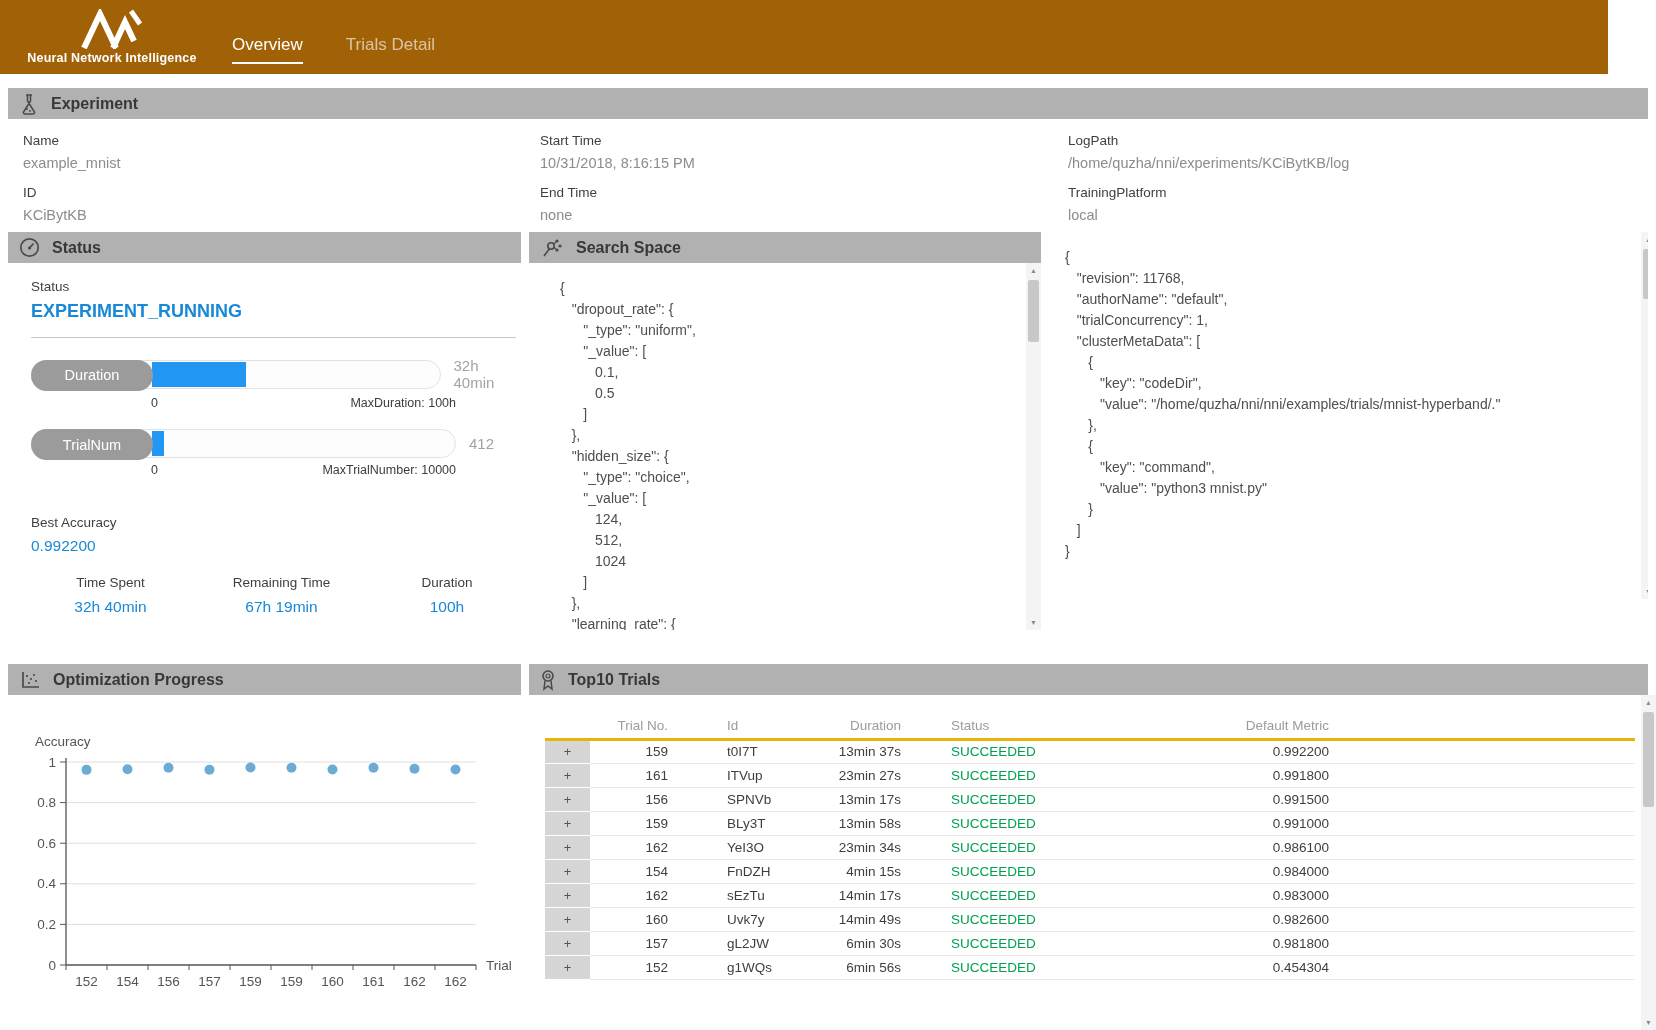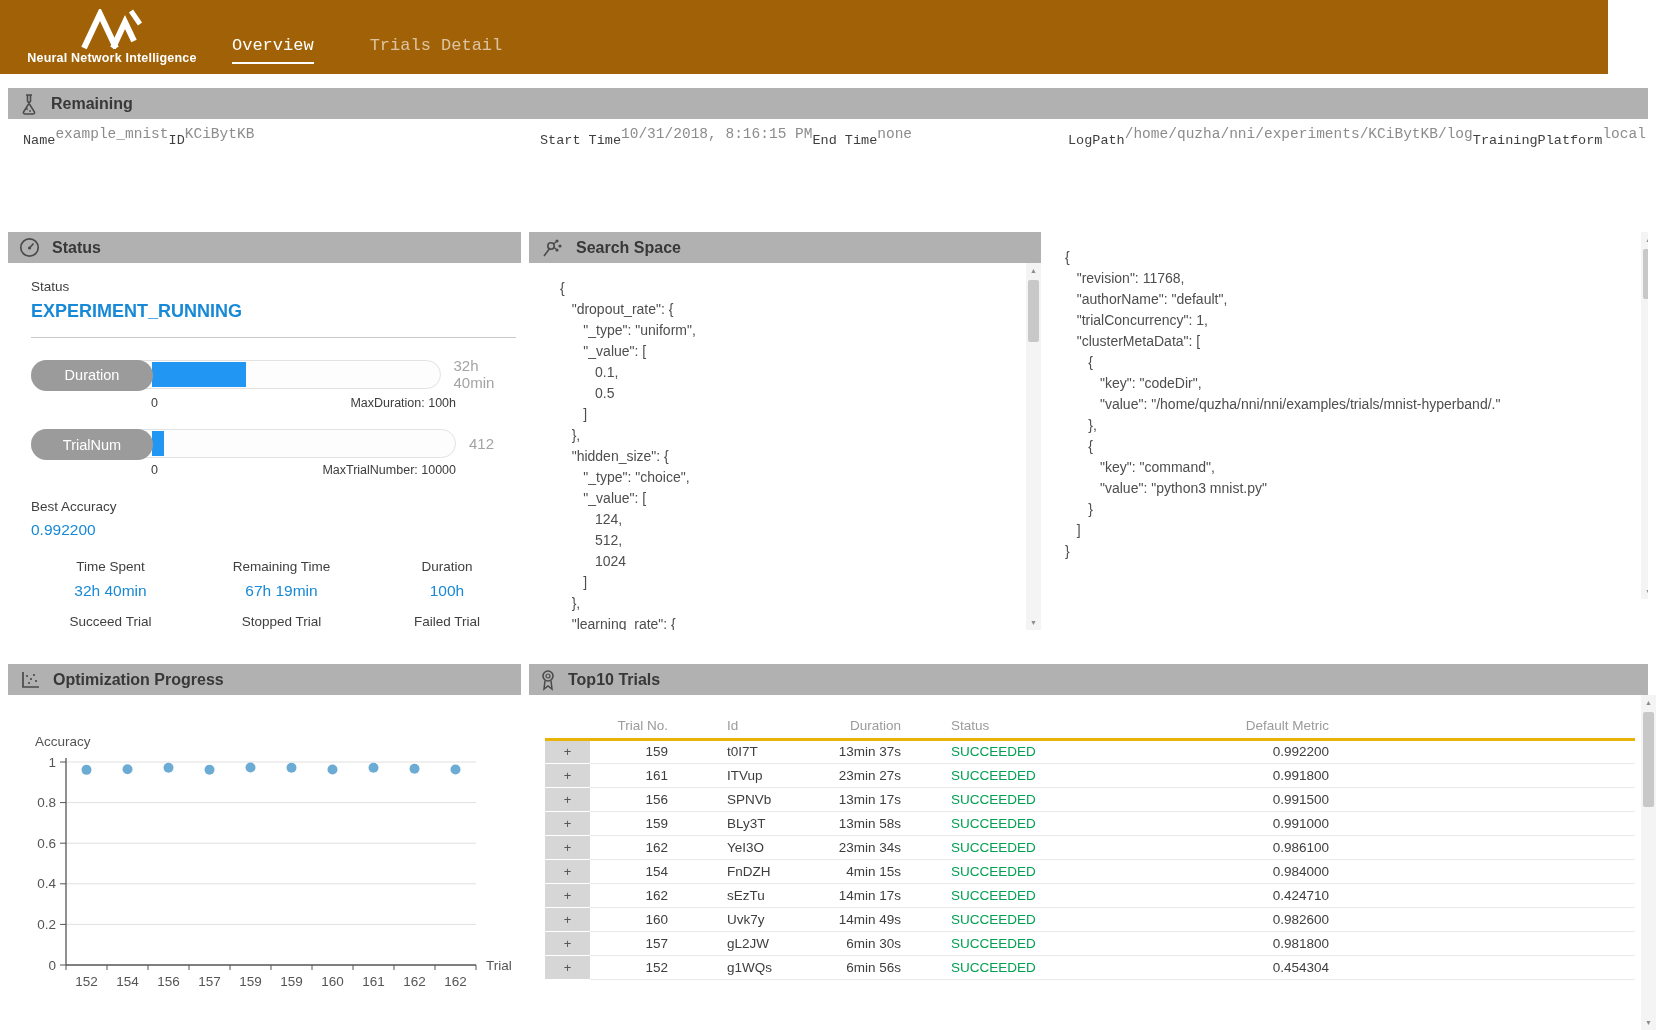"Overview" .tabs { font-family: Liberation Mono, monospace -> none; gap: 56px -> 43px }
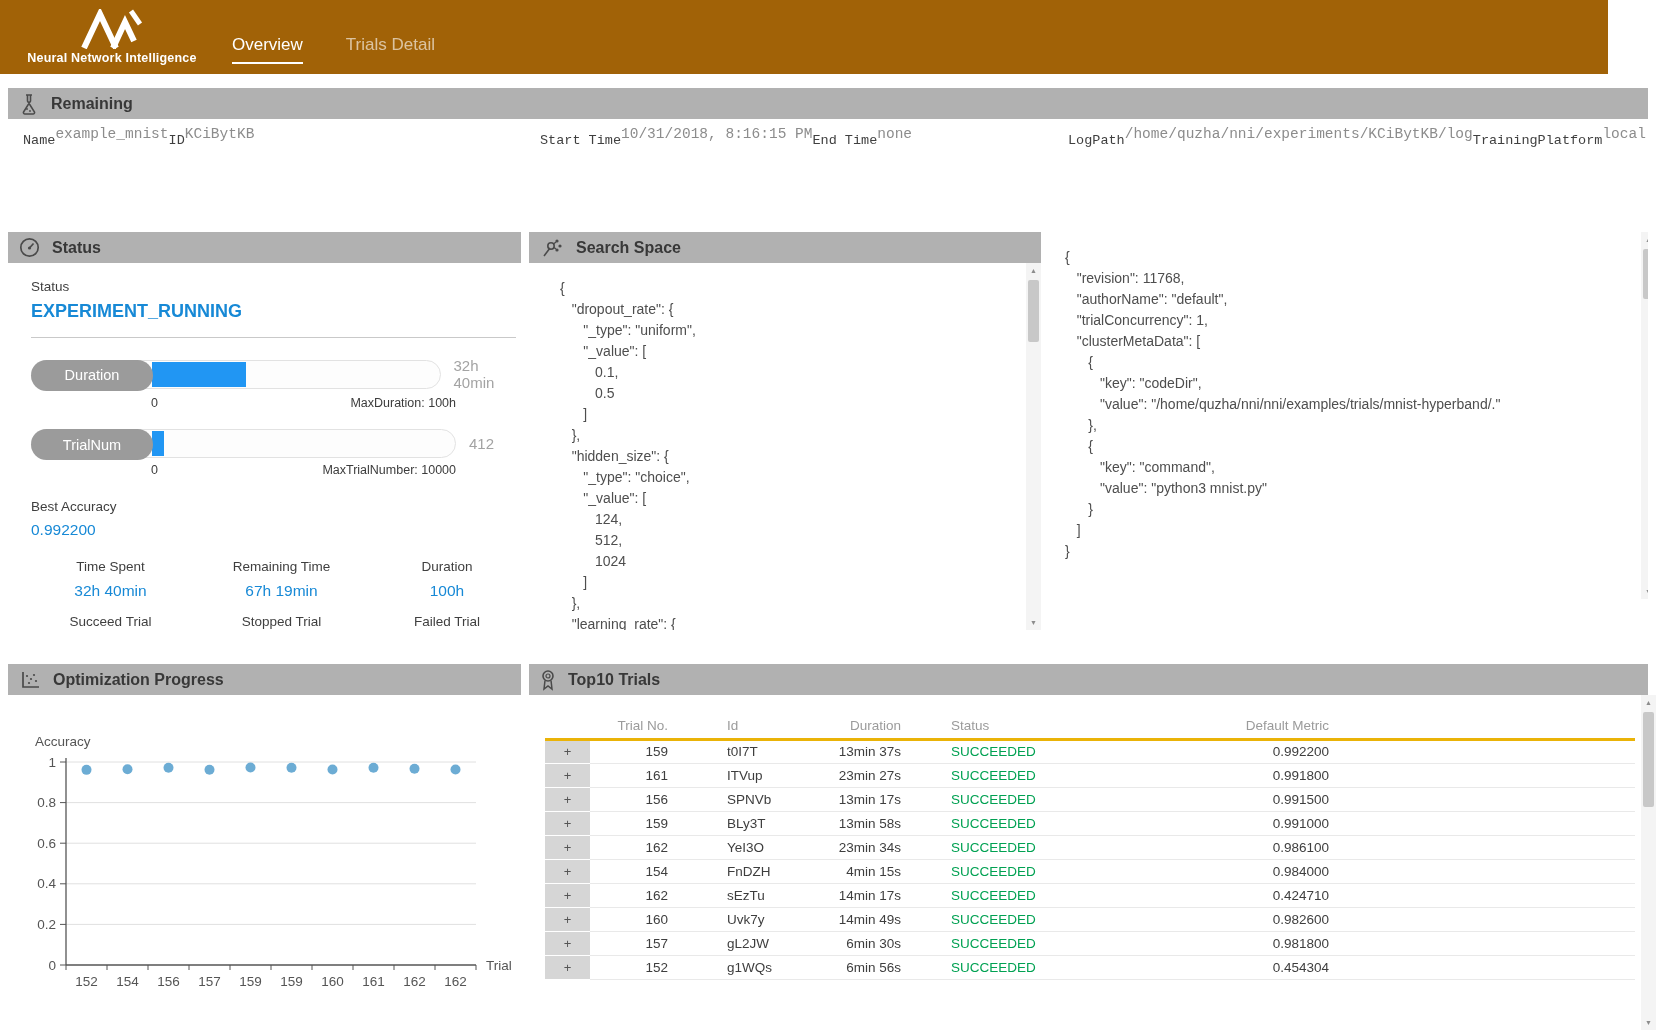"Remaining" span.s-title { text: Remaining -> Experiment }
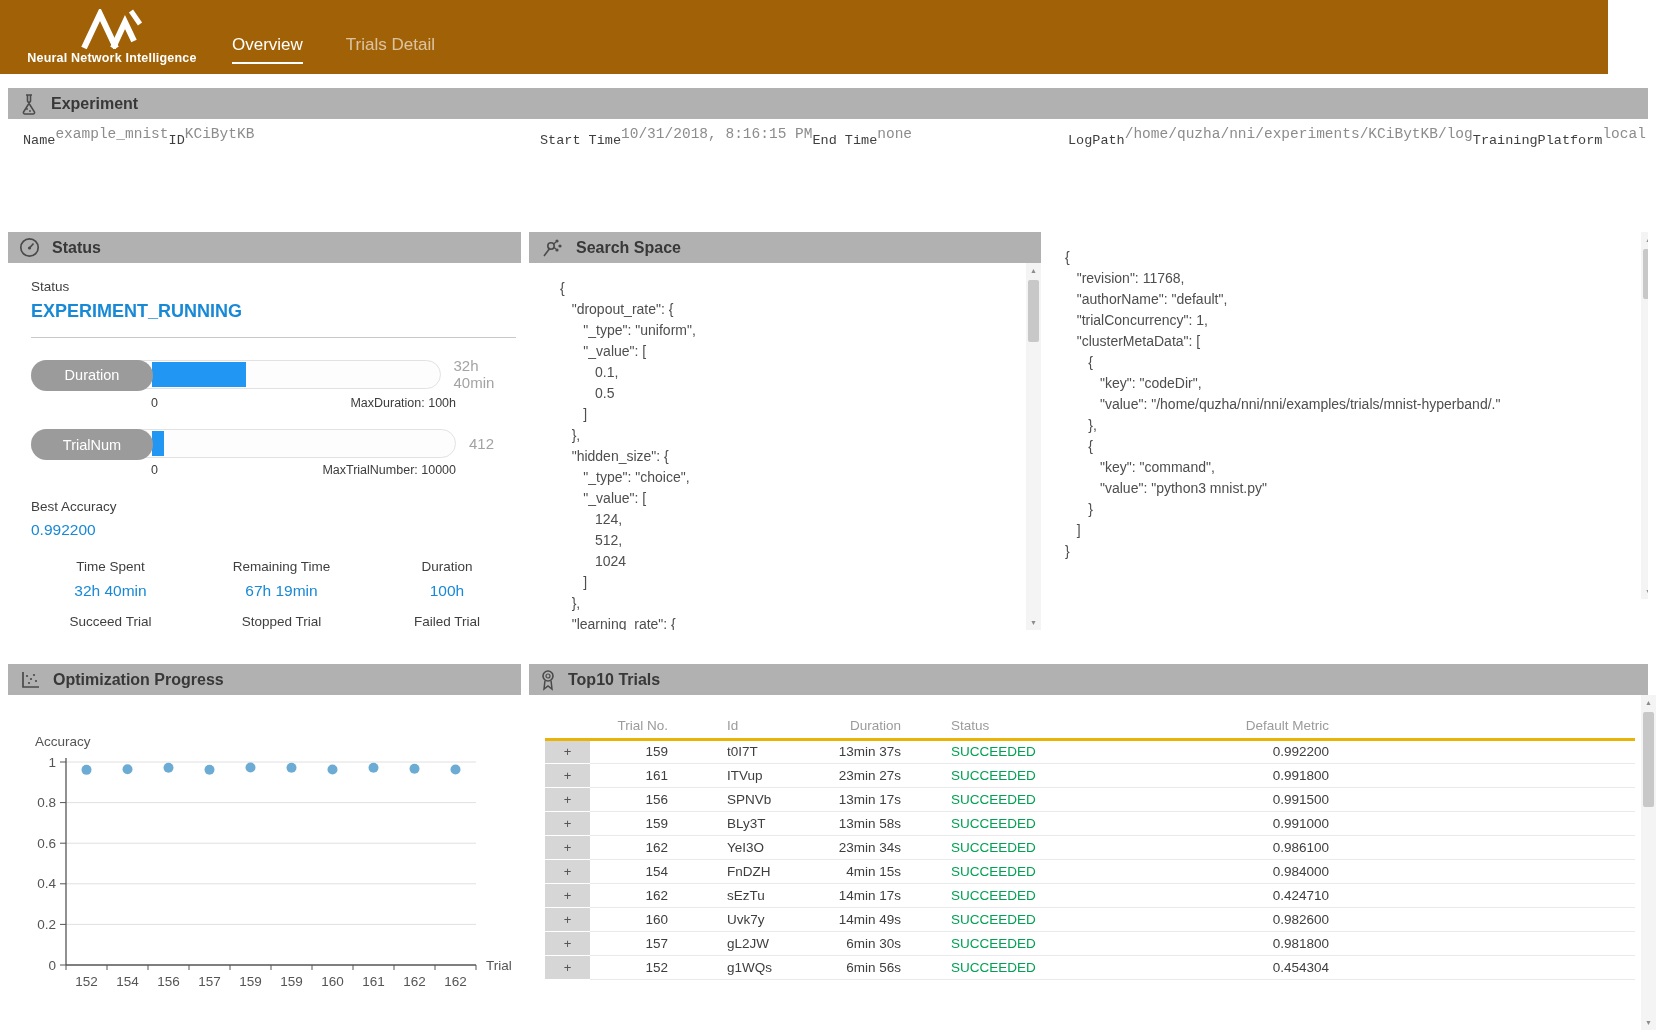"Name" .fieldpair { flex-direction: row -> column; font-family: Liberation Mono, monospace -> none }
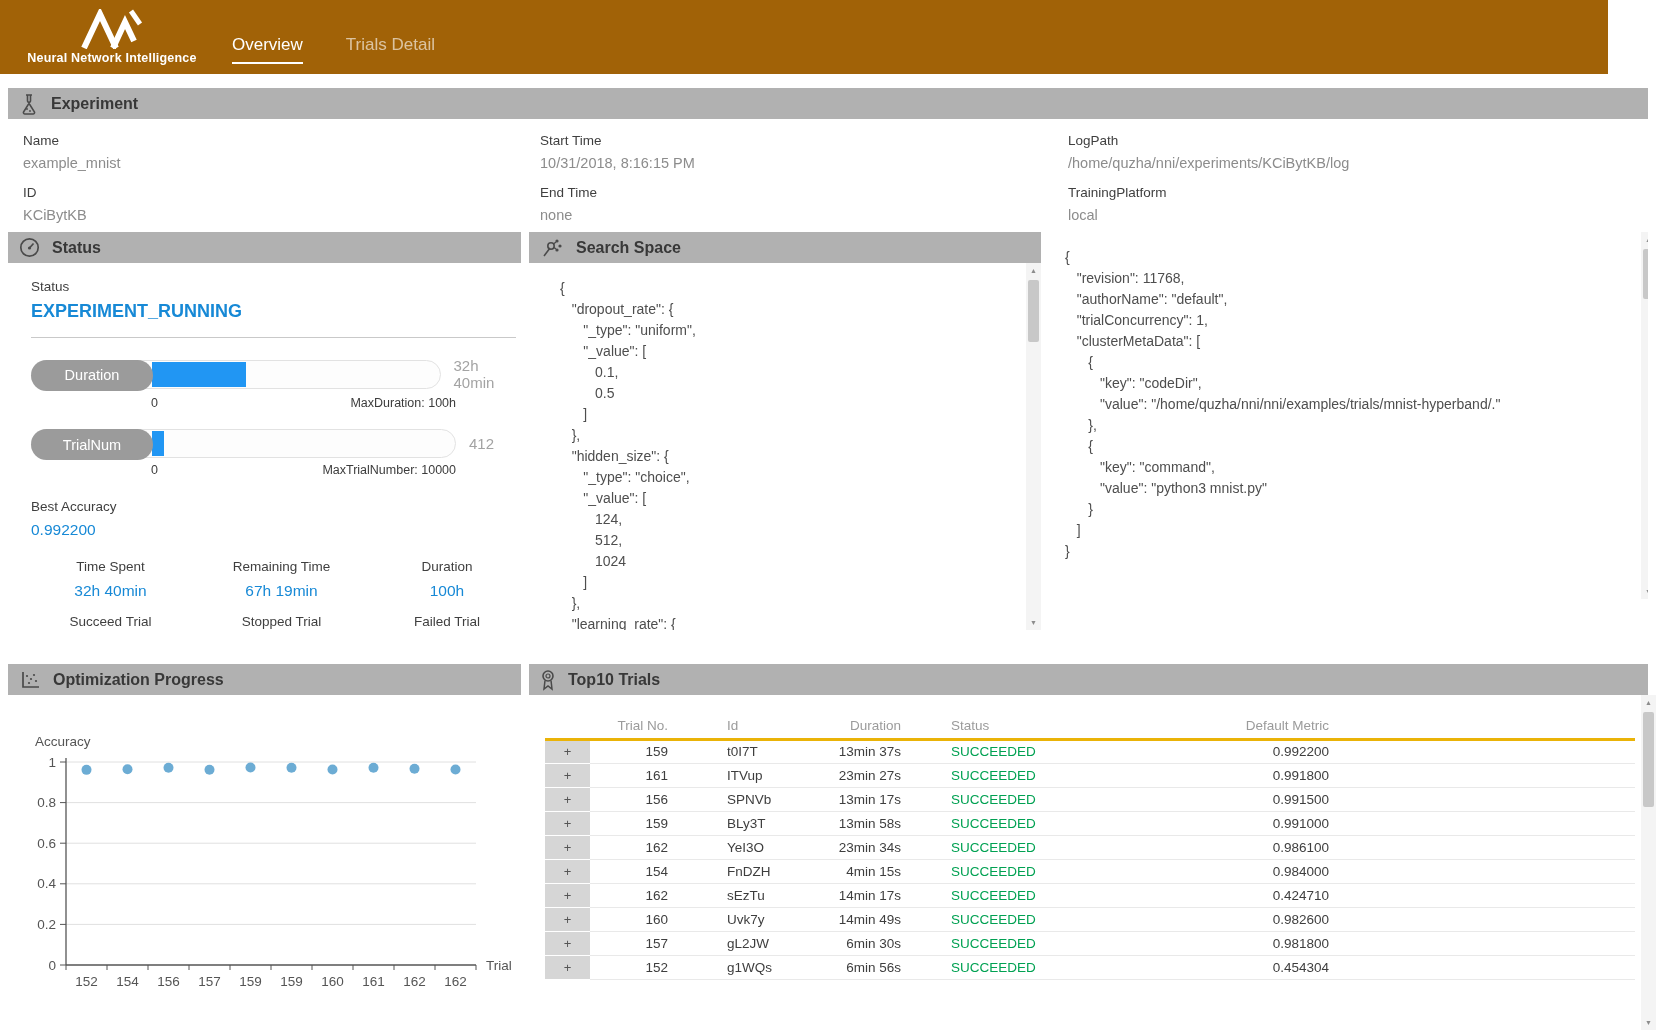"Best Accuracy" .ba-label { margin-top: 22px -> 38px }
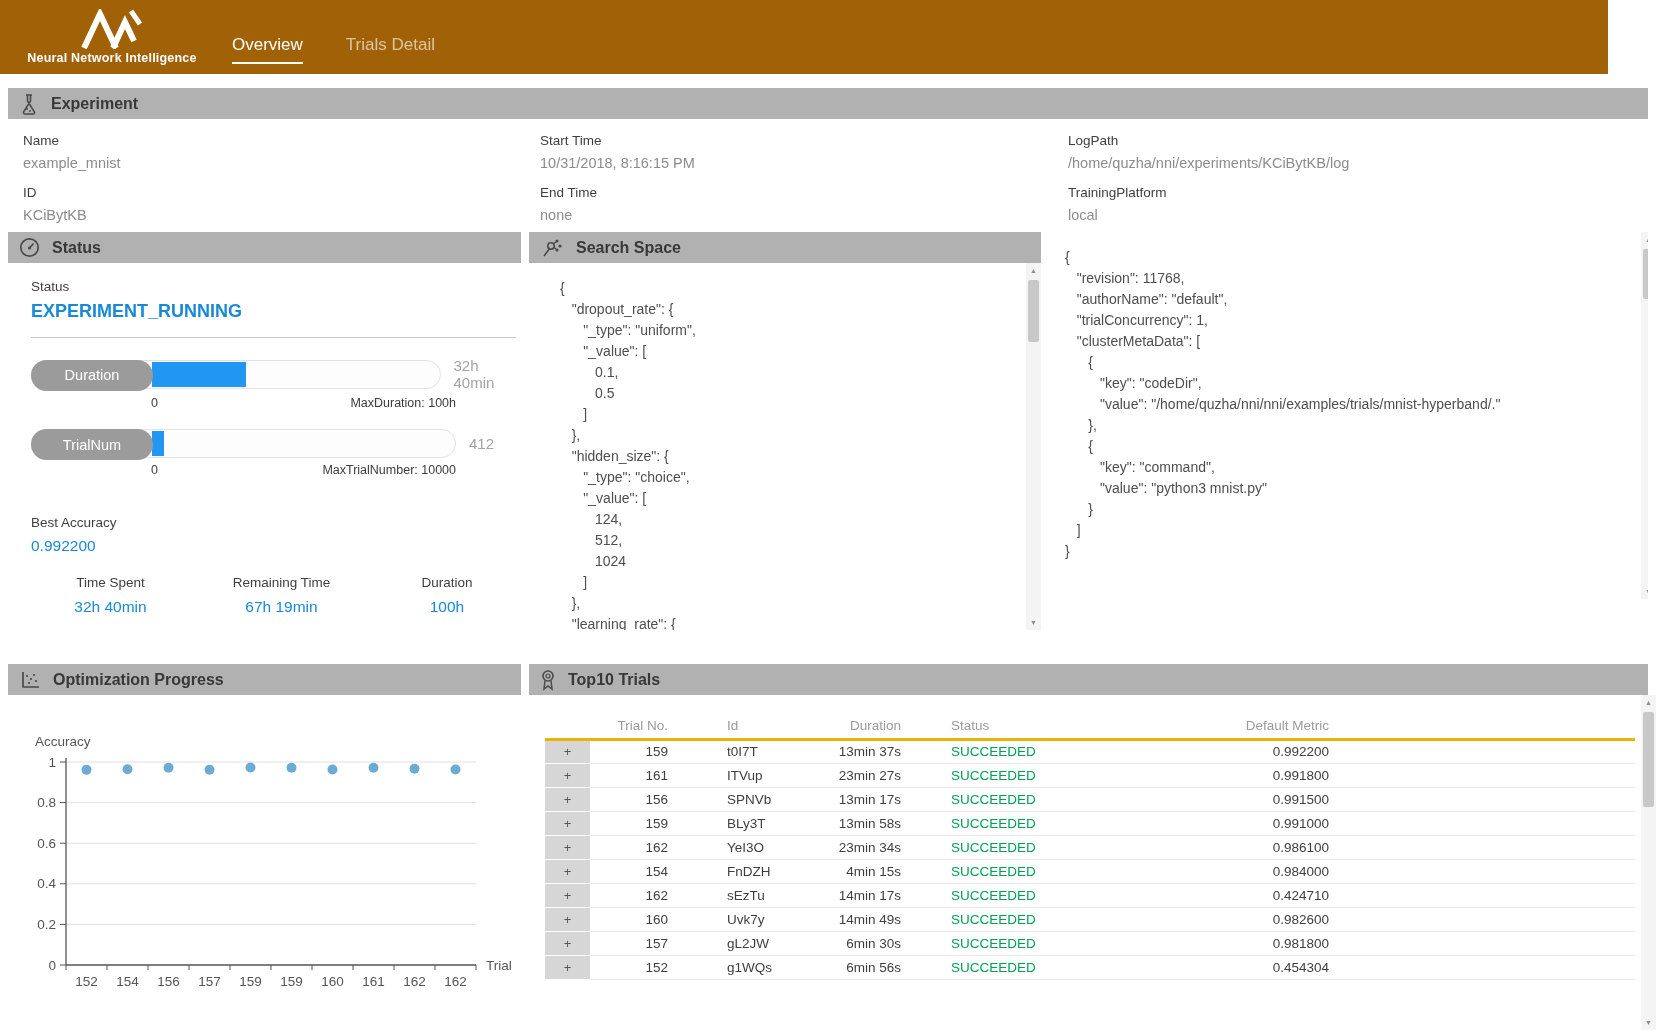"0.424710" td.al-r { text: 0.424710 -> 0.983000 }
